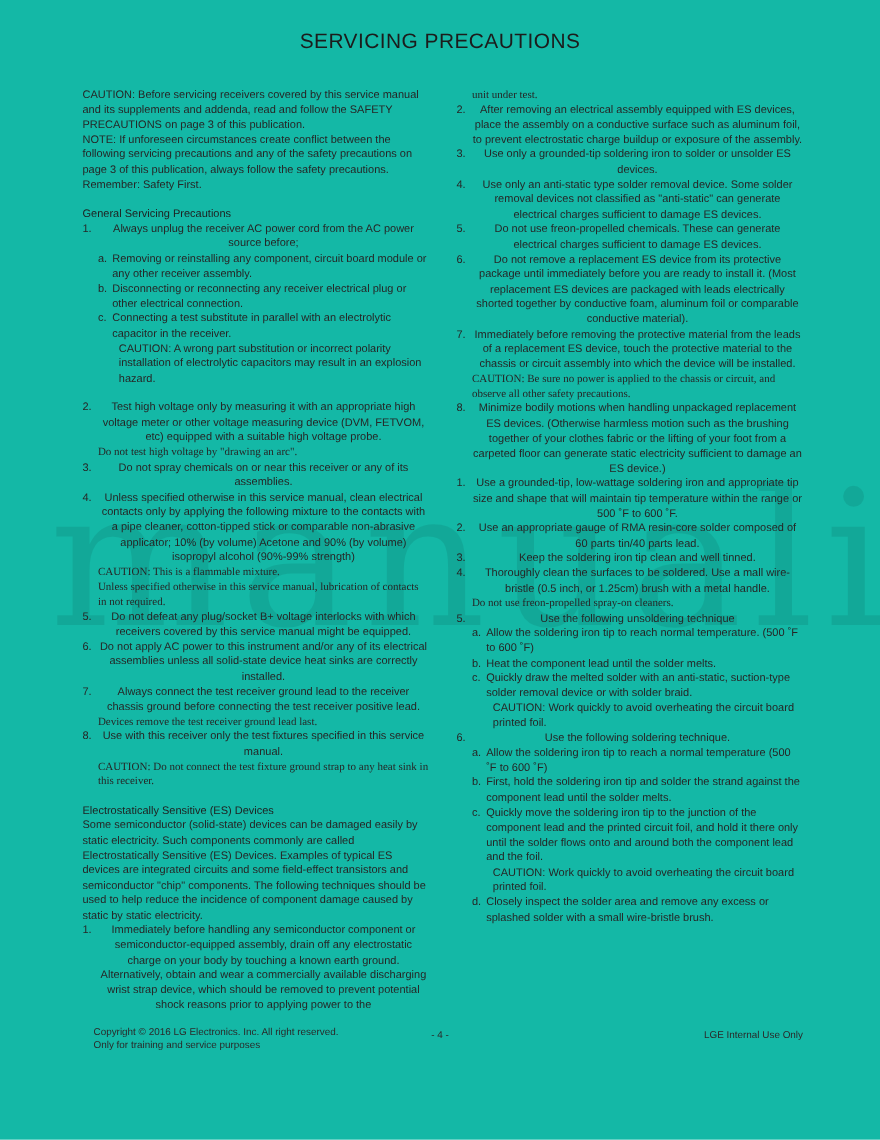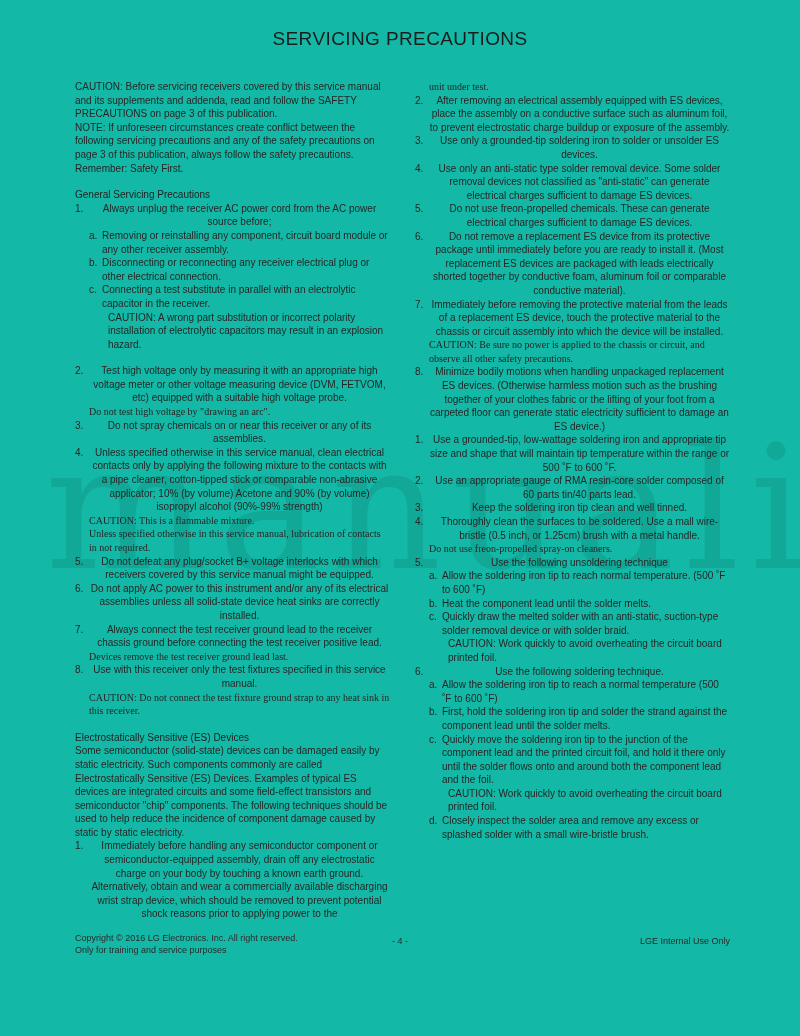"Copyright © 2016 LG Electronics." .footer-left { left: 75px -> 85px }
